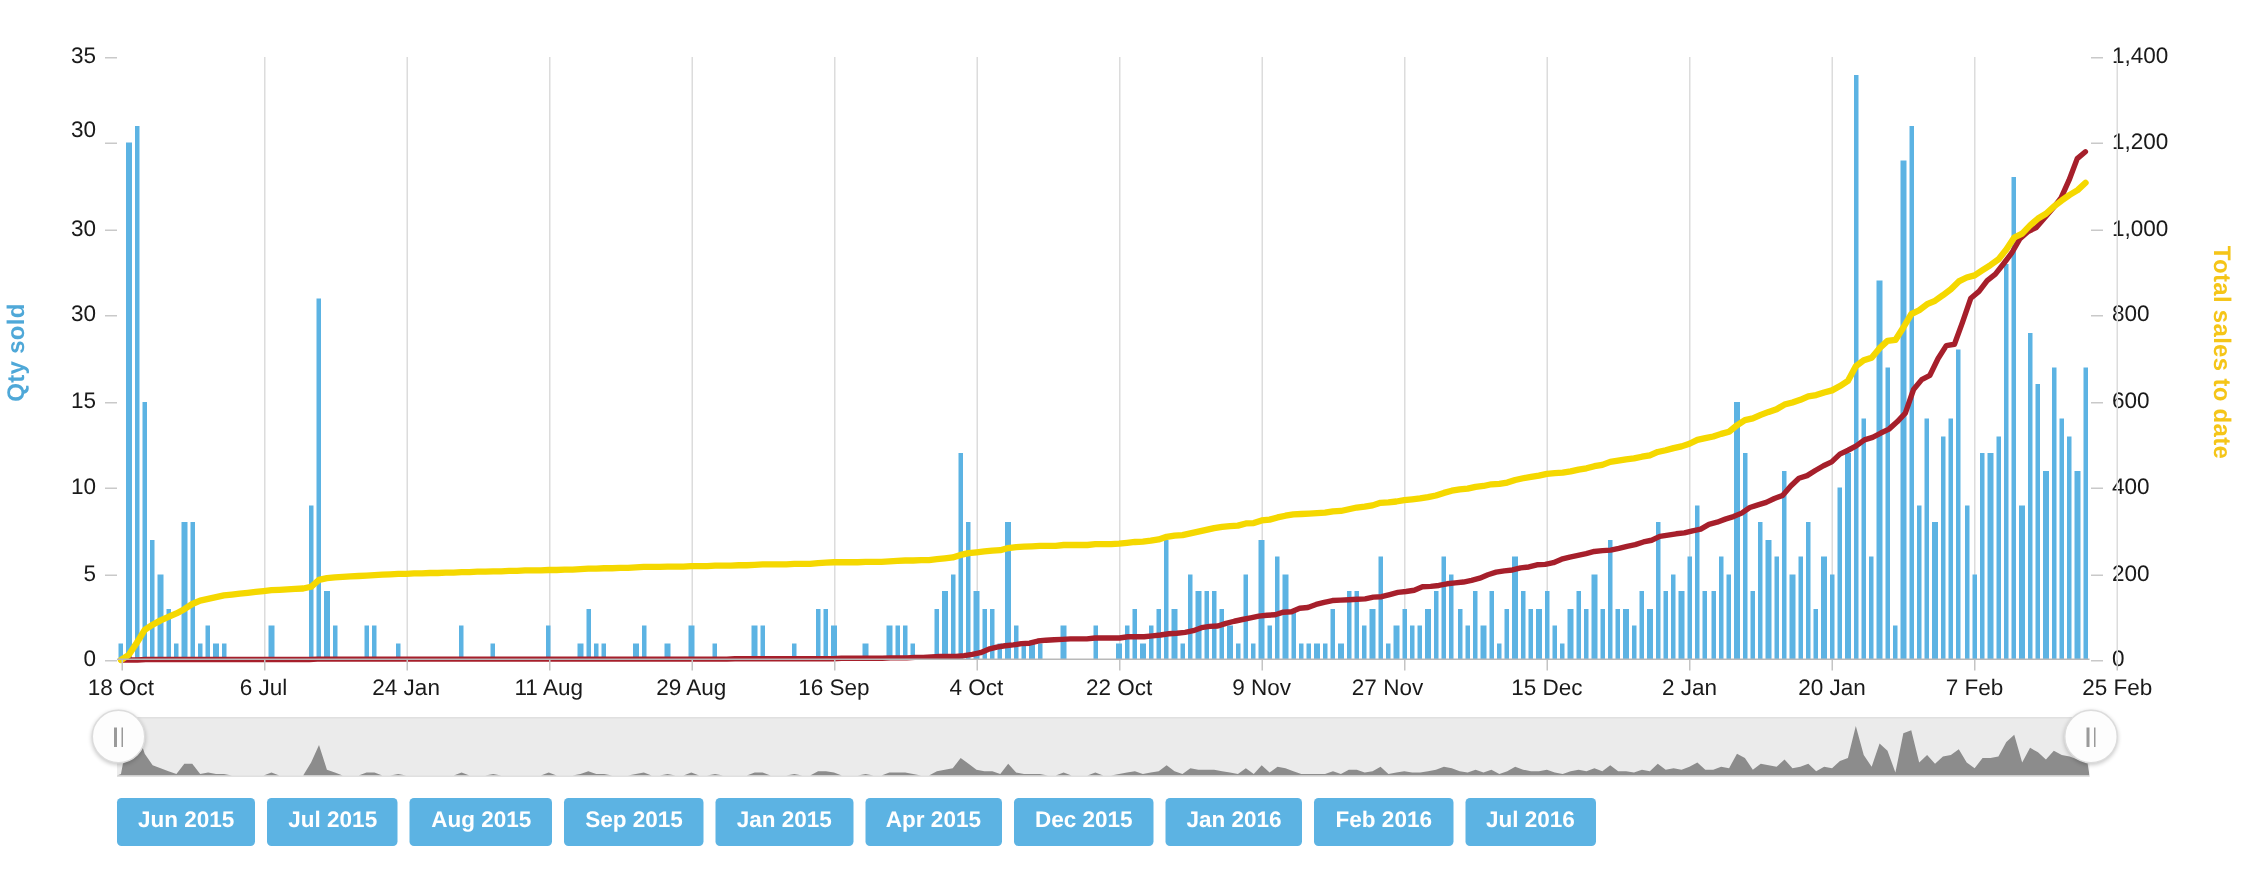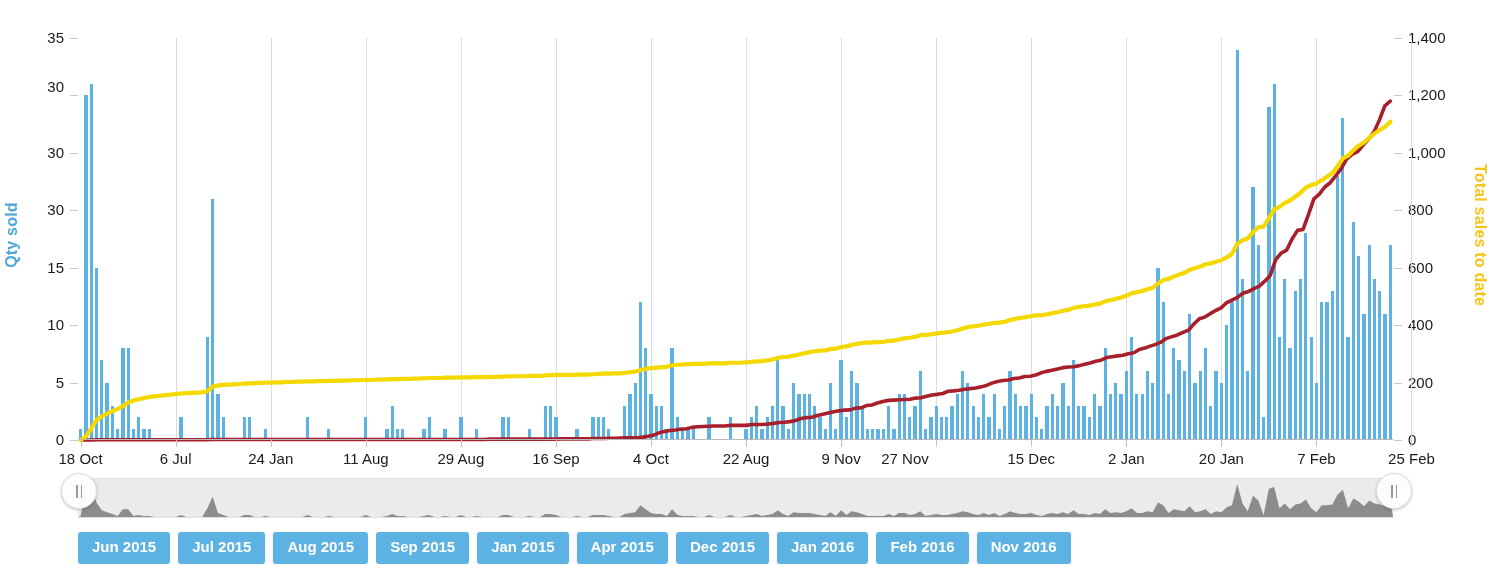"22 Aug" div.xtick-label { text: Aug -> Oct }
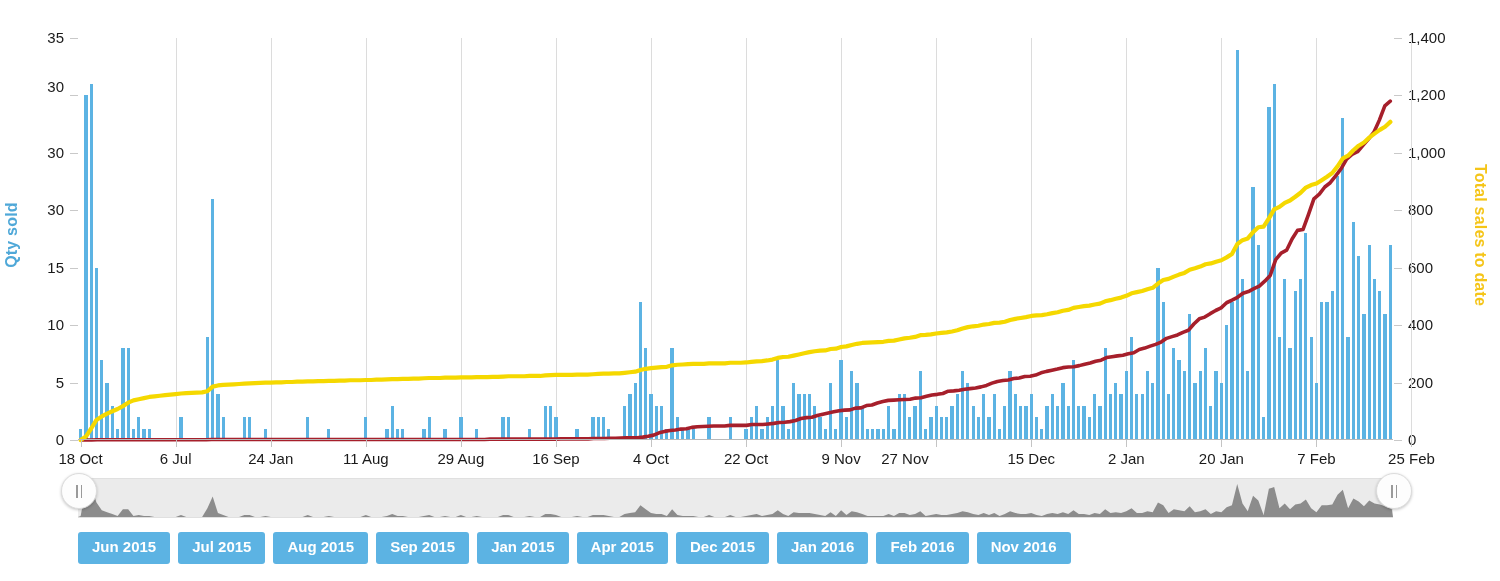"27 Nov" div.xtick-label { left: 827px -> 847px }
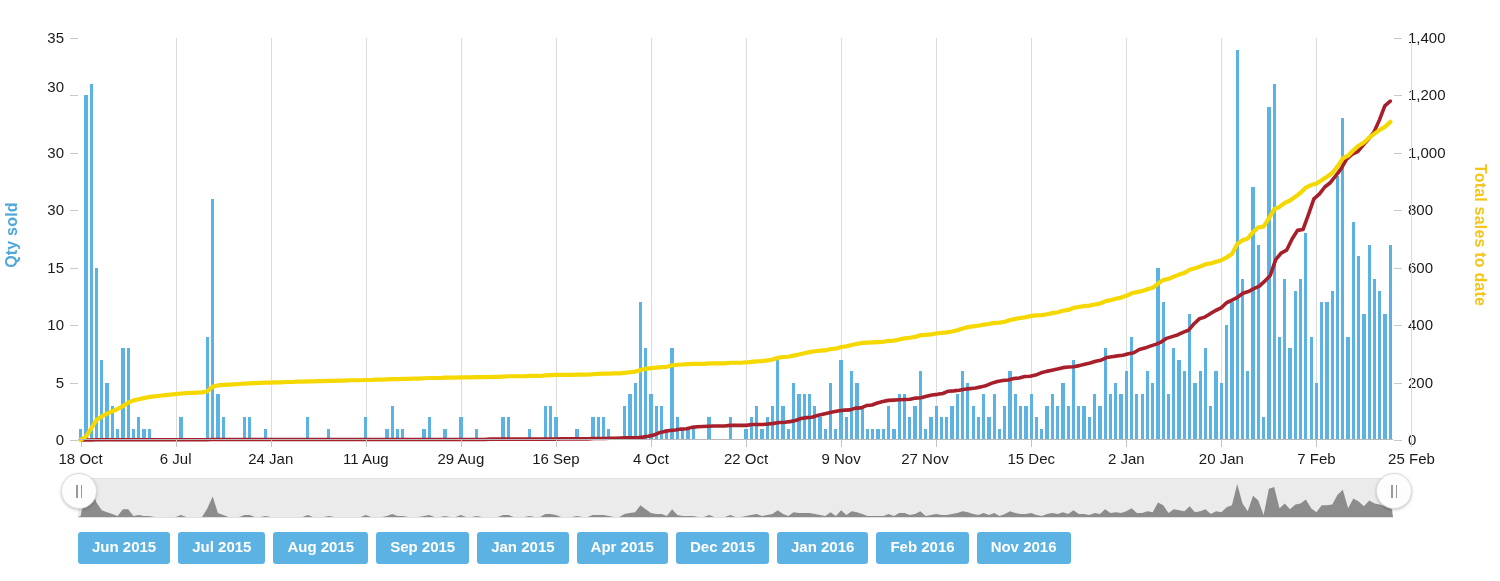"Nov 2016" button.range-btn { text: Nov -> Jul }
